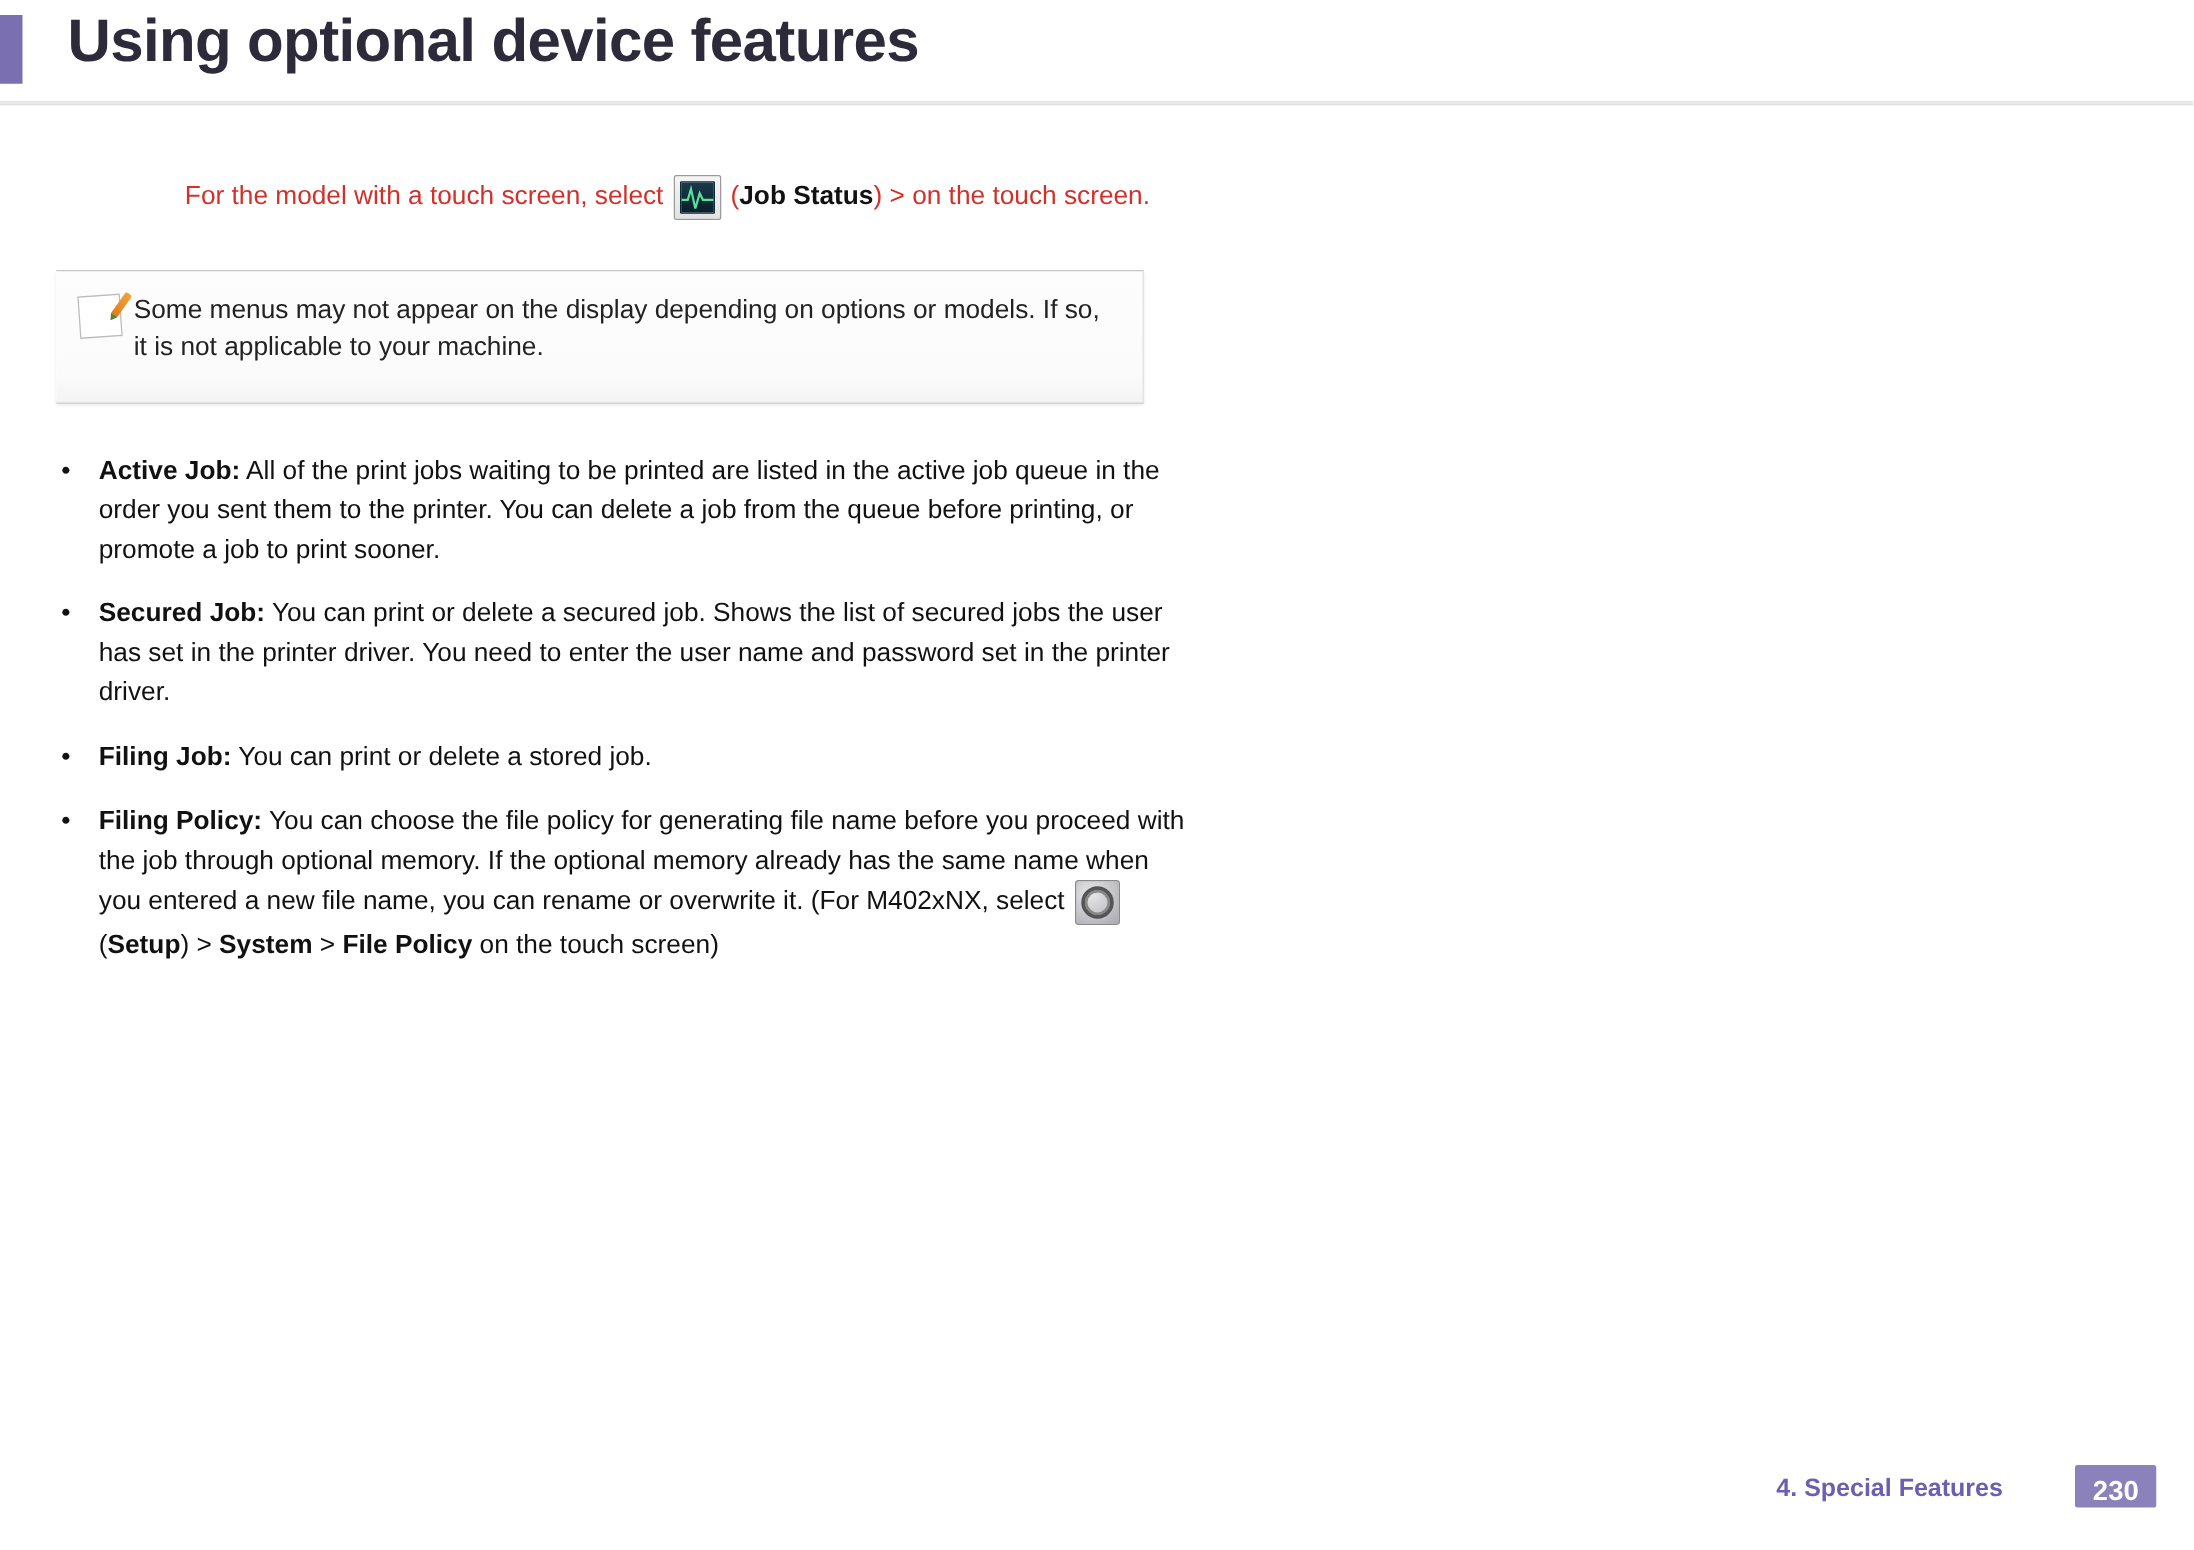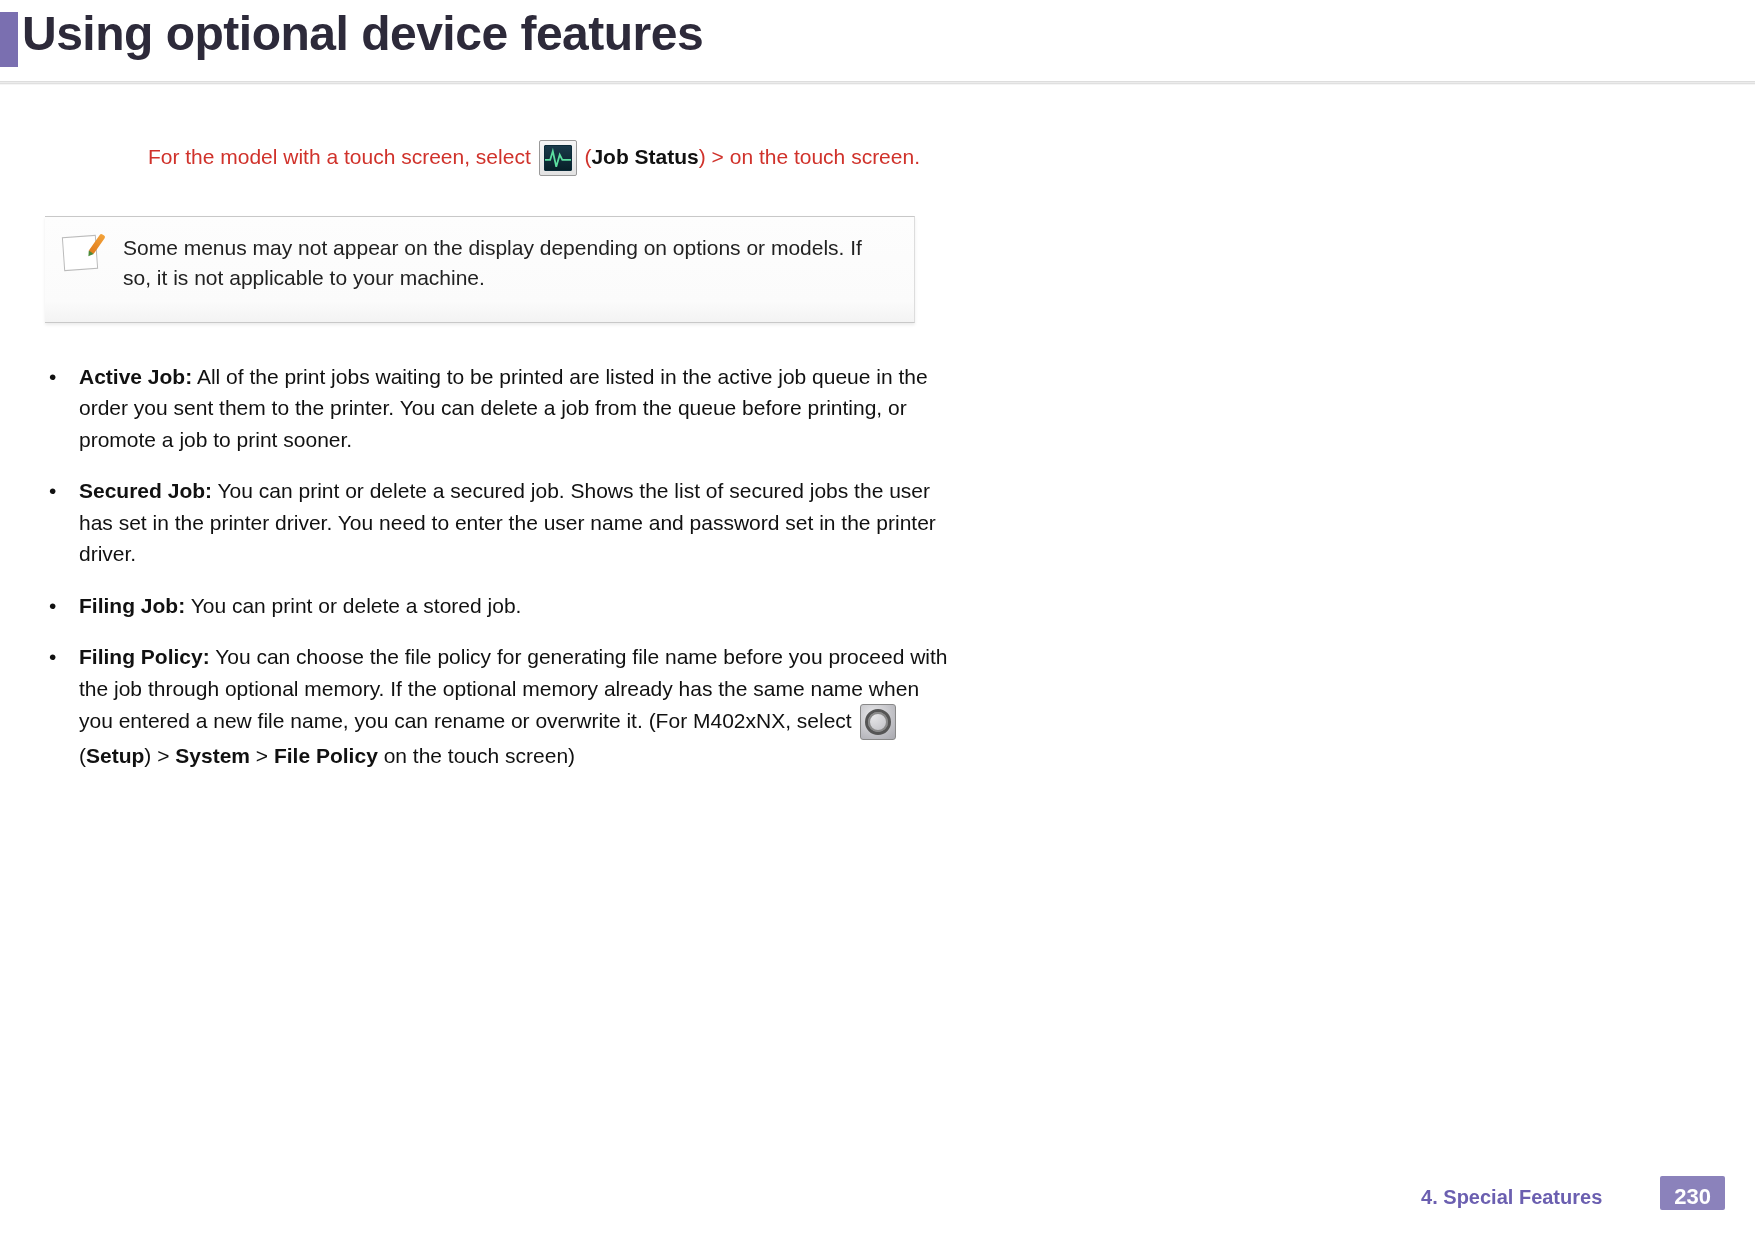"Using optional device features" .page-title { padding-left: 22px -> 54px }
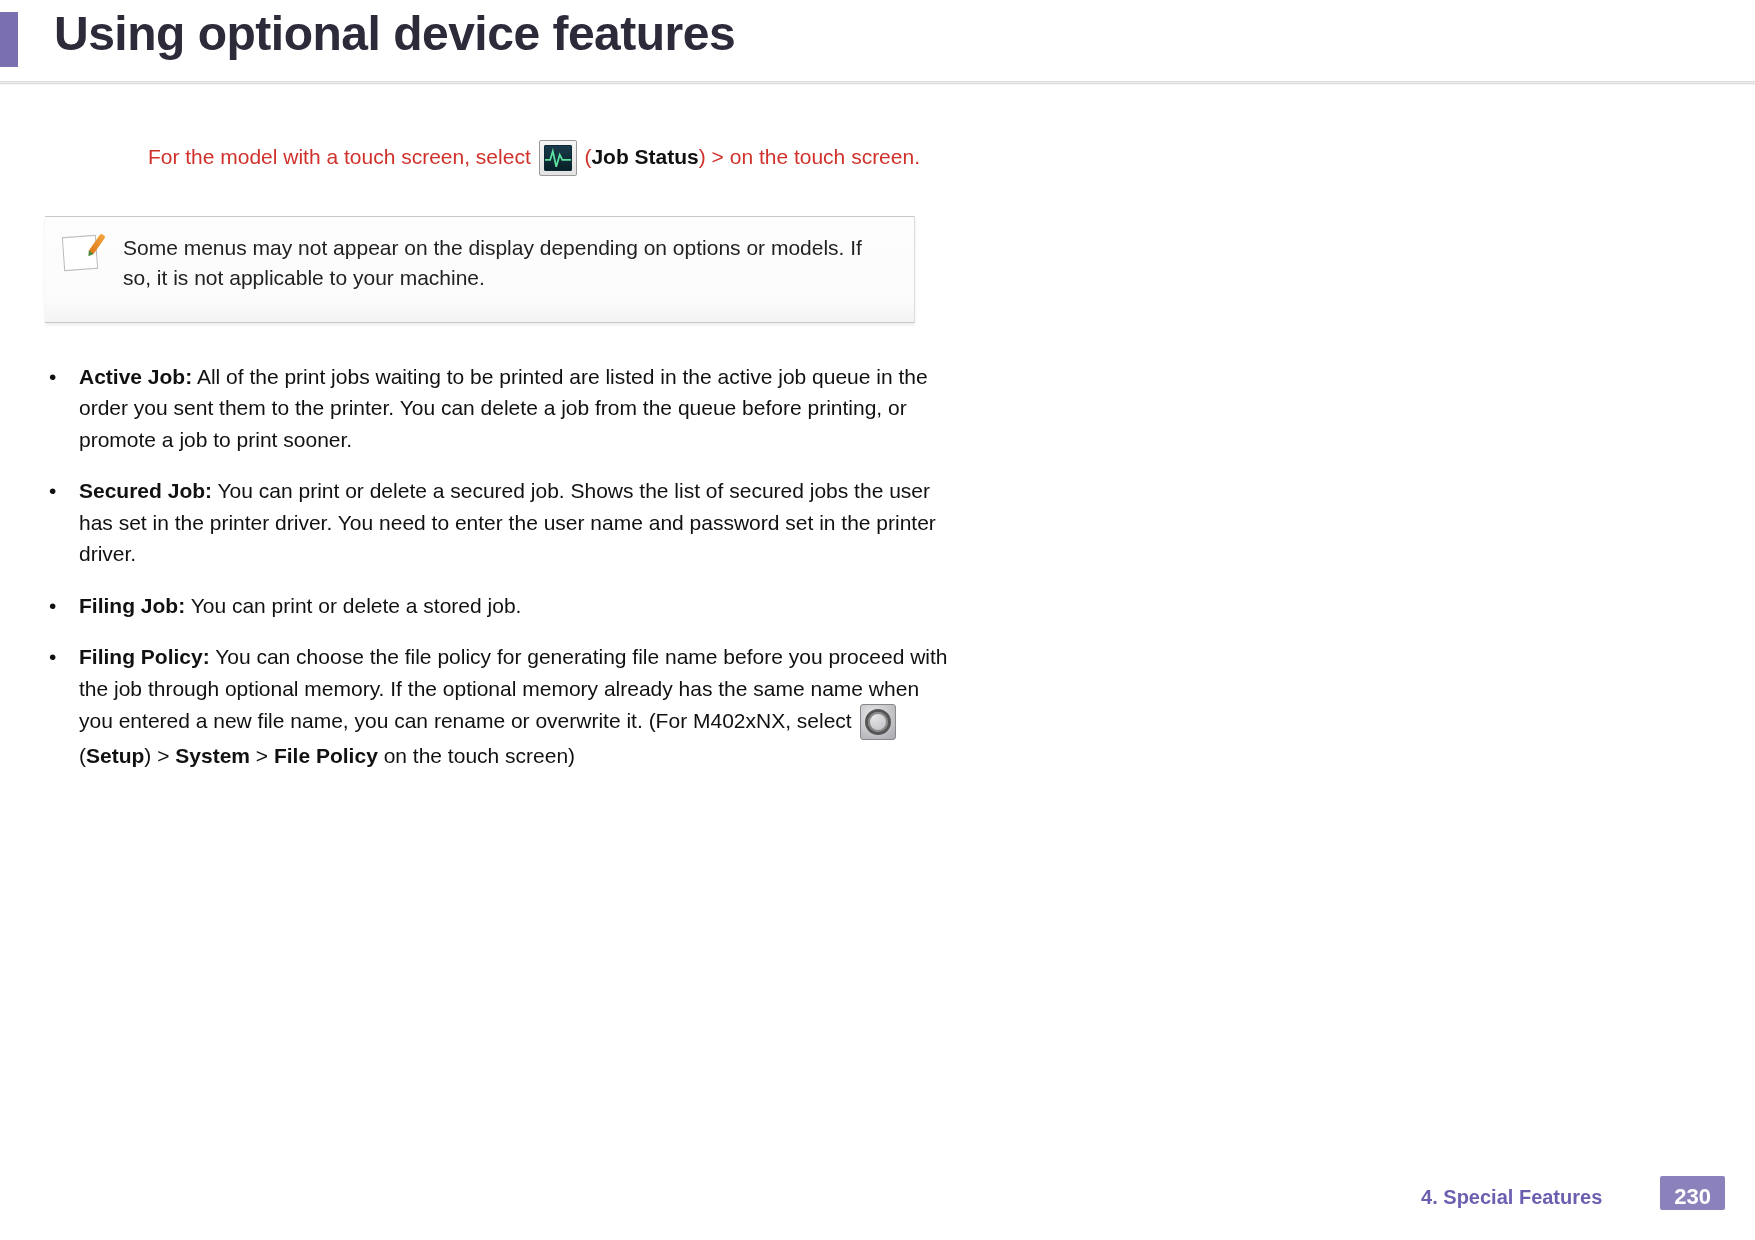"Some menus may not appear" .note-box { gap: 26px -> 10px }
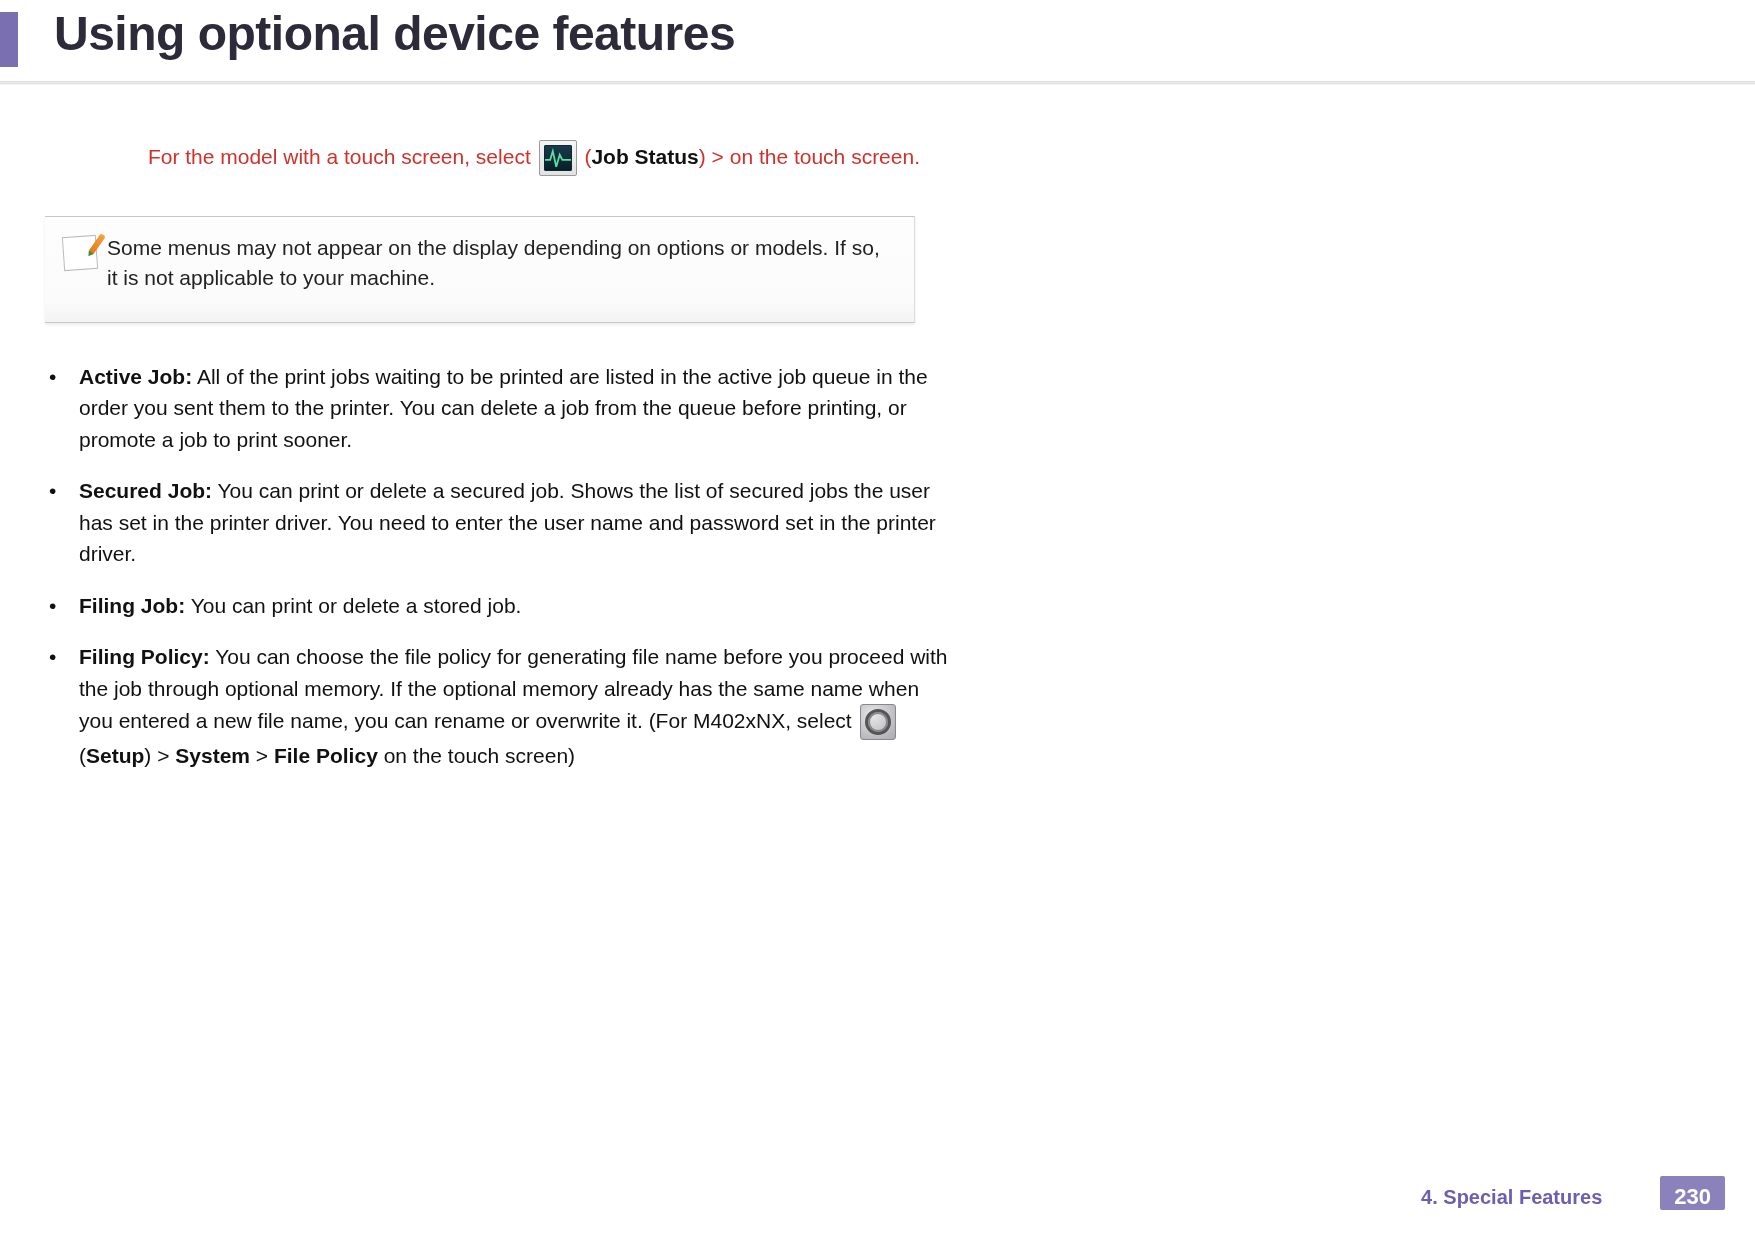"4. Special Features" .footer { align-items: center -> flex-start }
